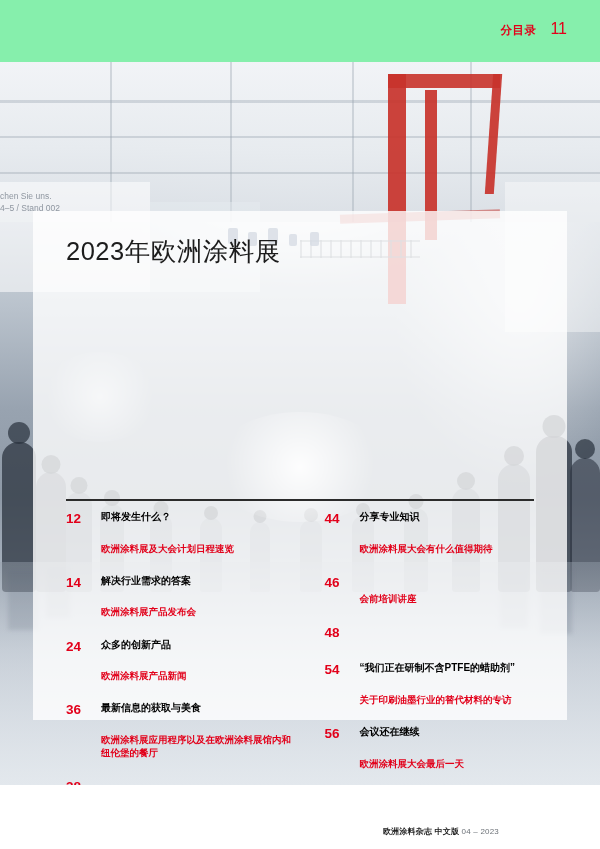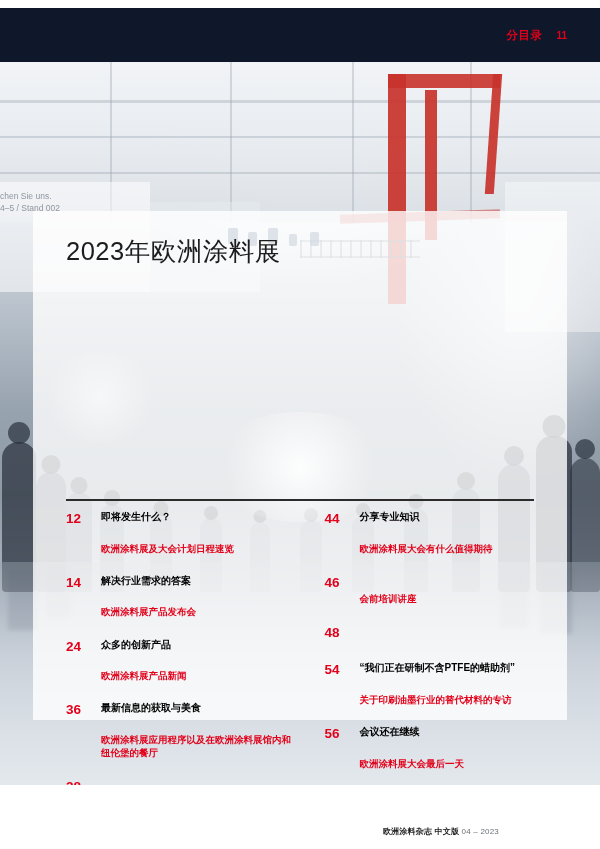"分目录" .header { background: #0f172a -> #86efac; top: 8px -> 0 }
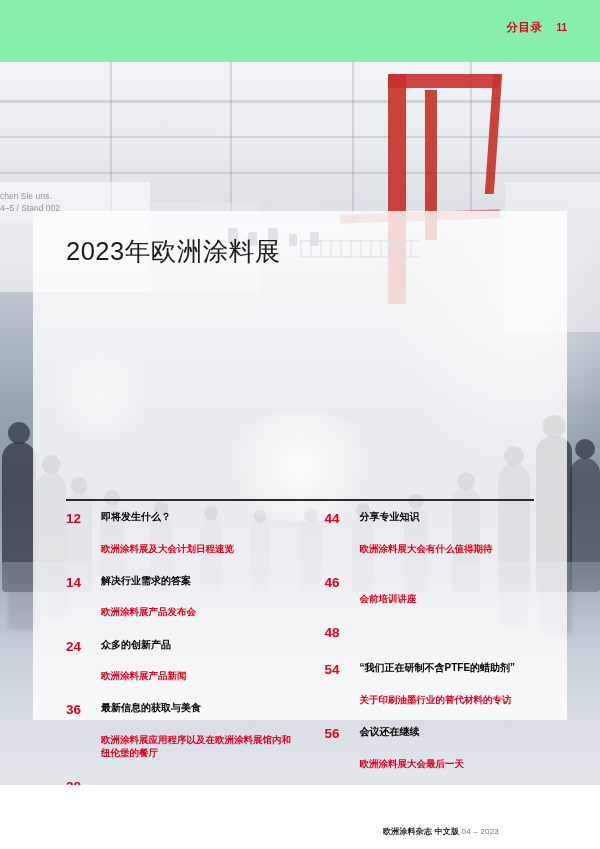"11" .header-page { font-size: 10px -> 16px; font-weight: bold -> normal }
